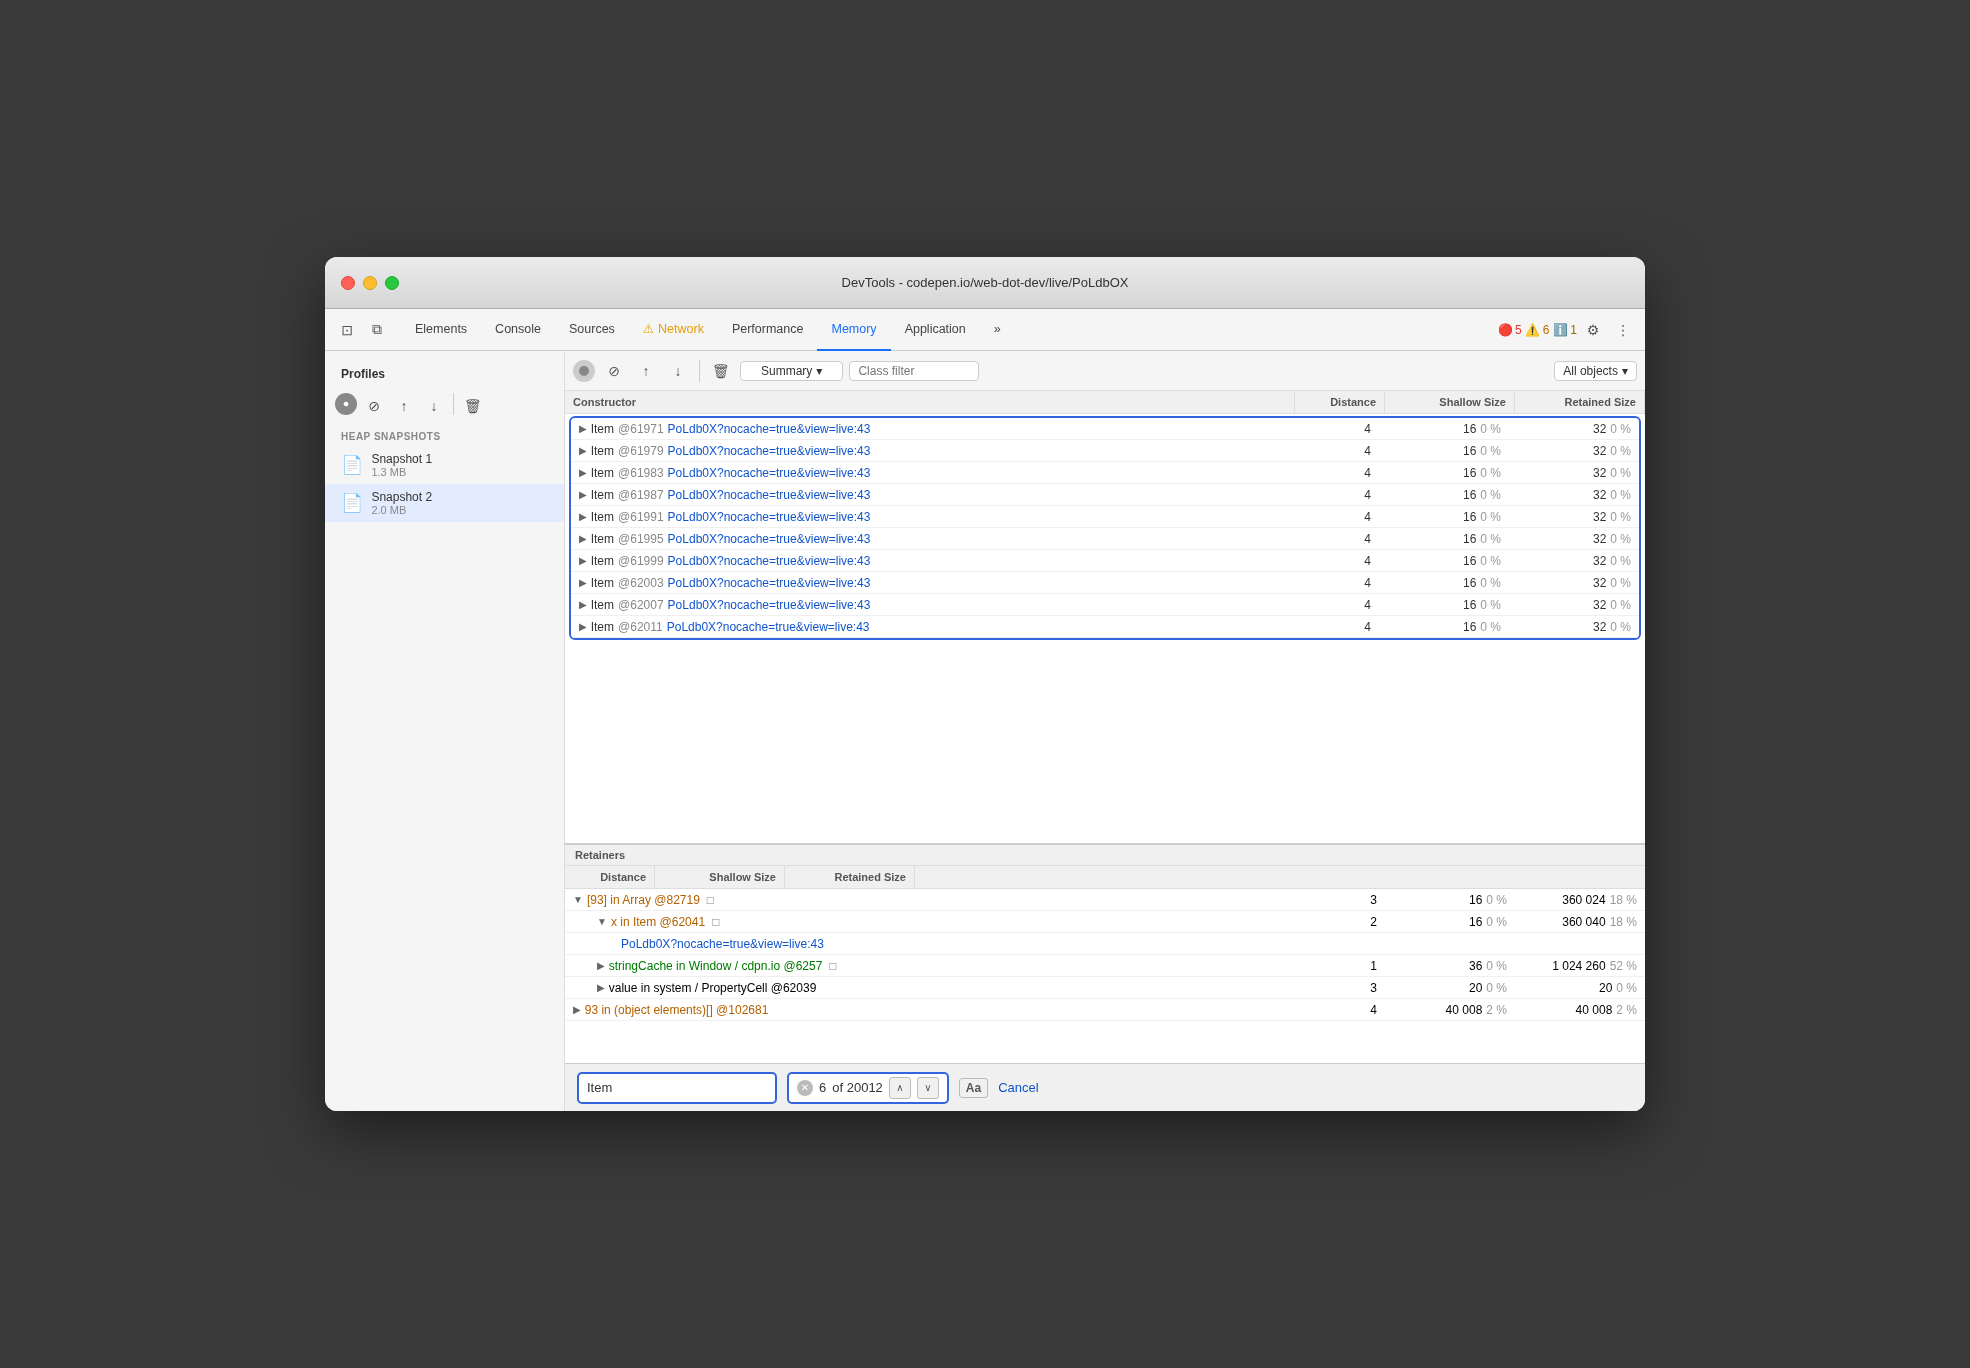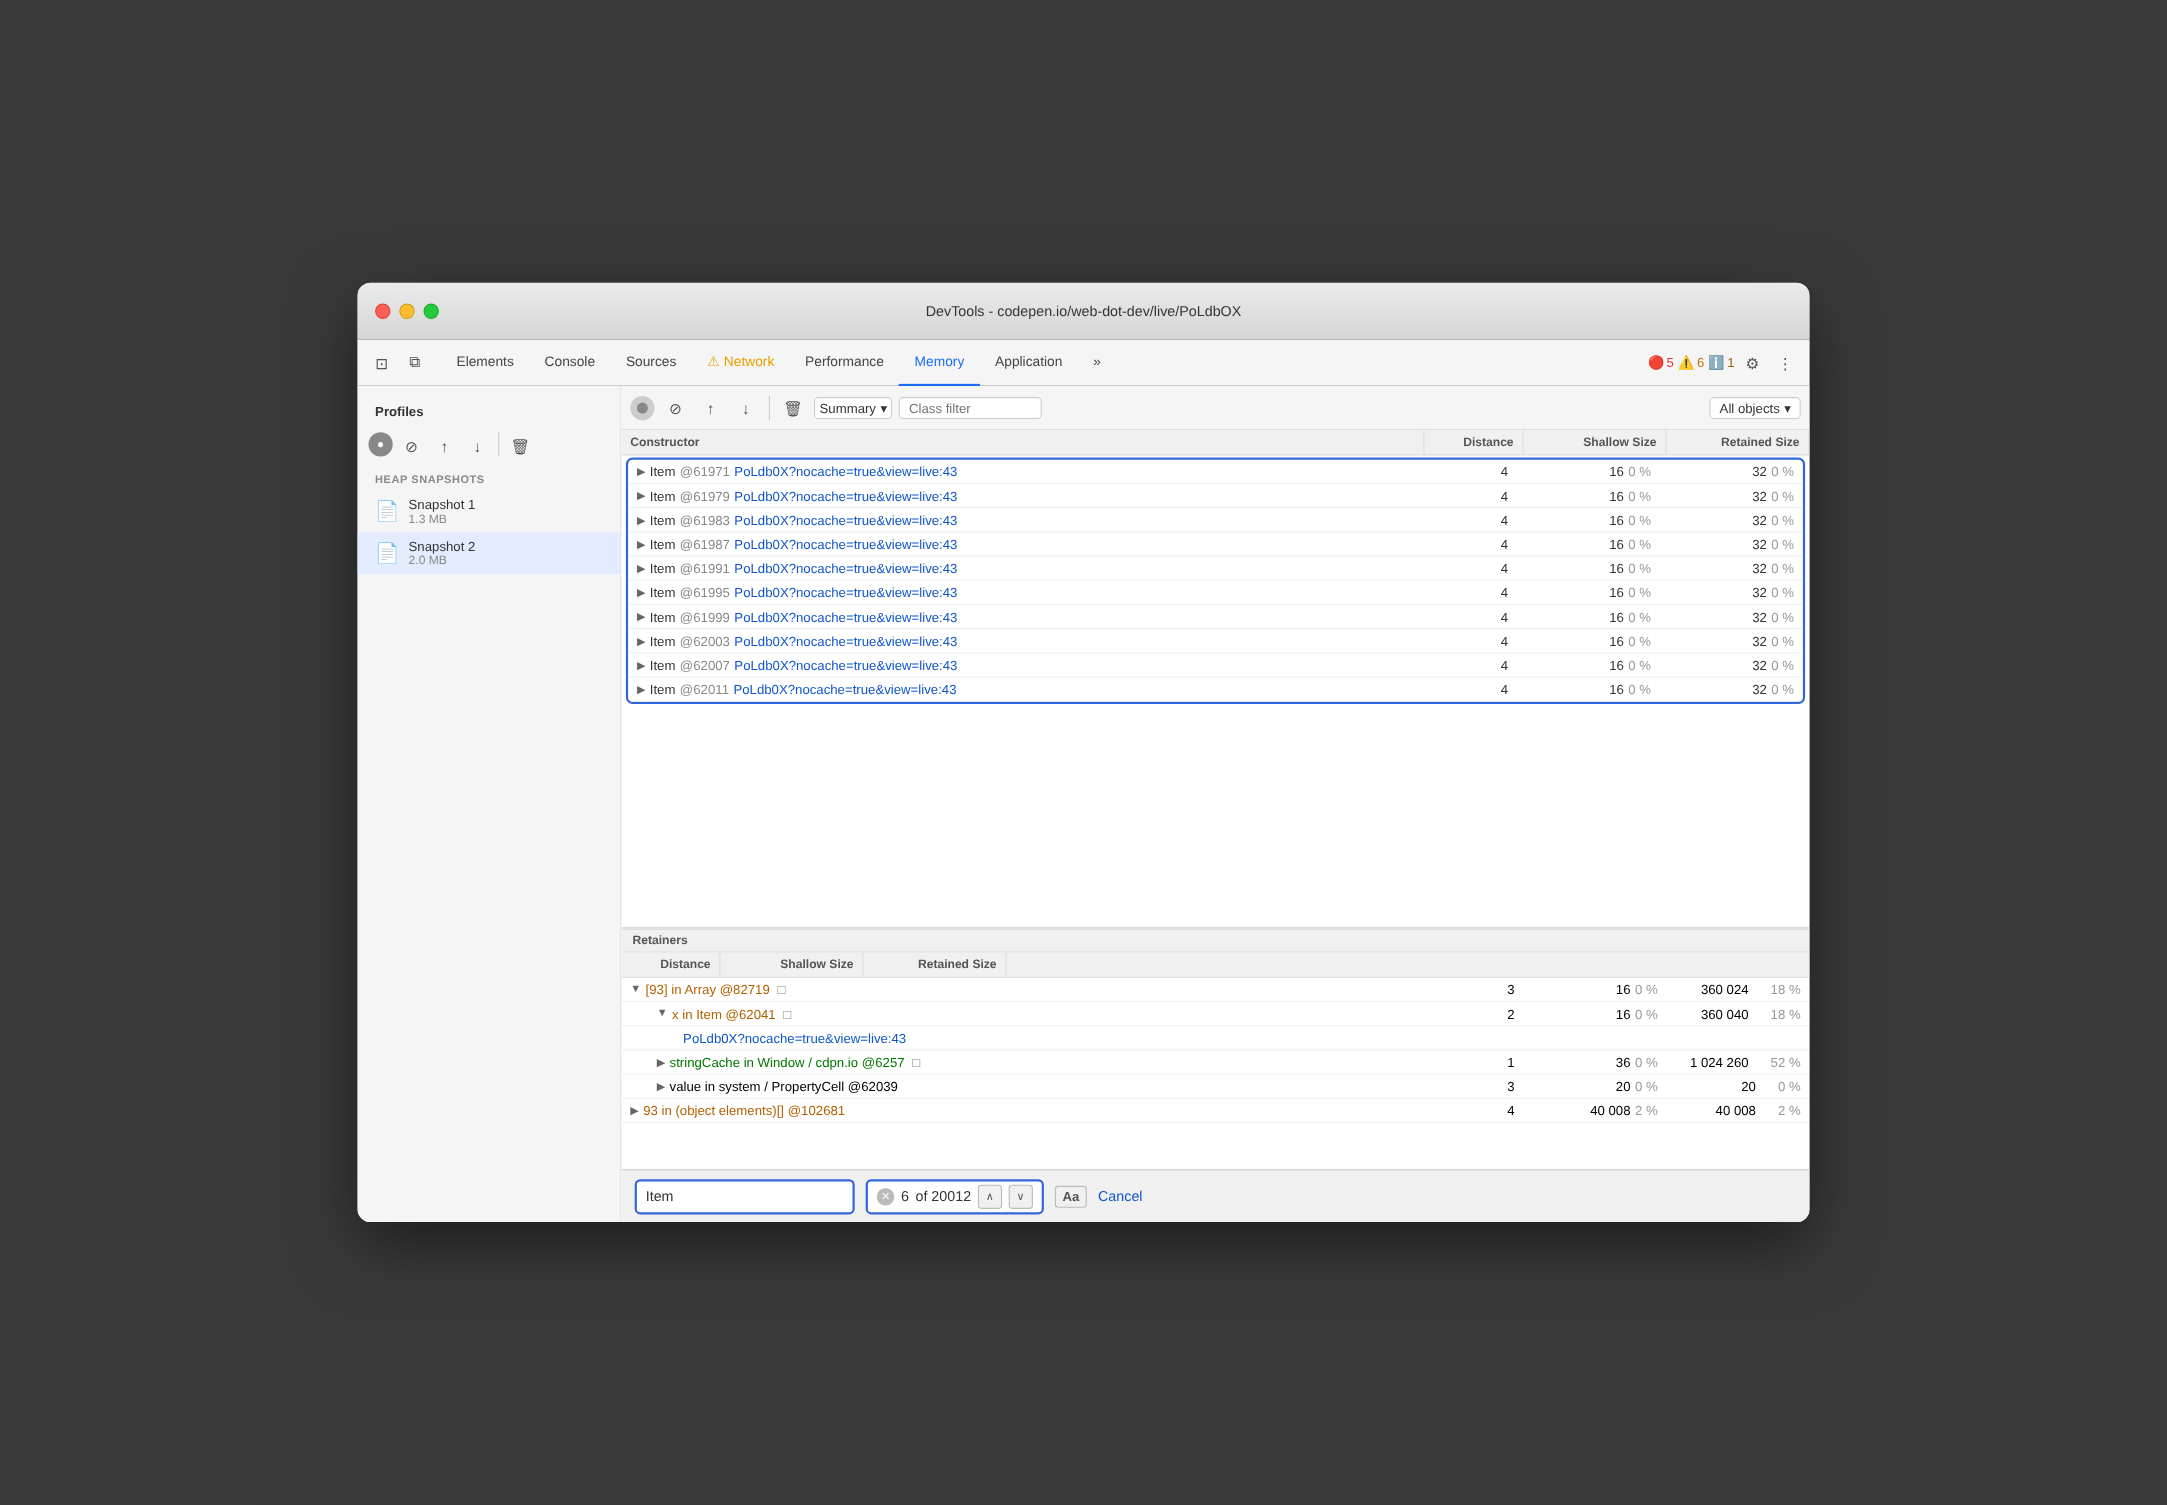"Summary" .summary-dropdown { padding: 2px 4px -> 2px 20px }
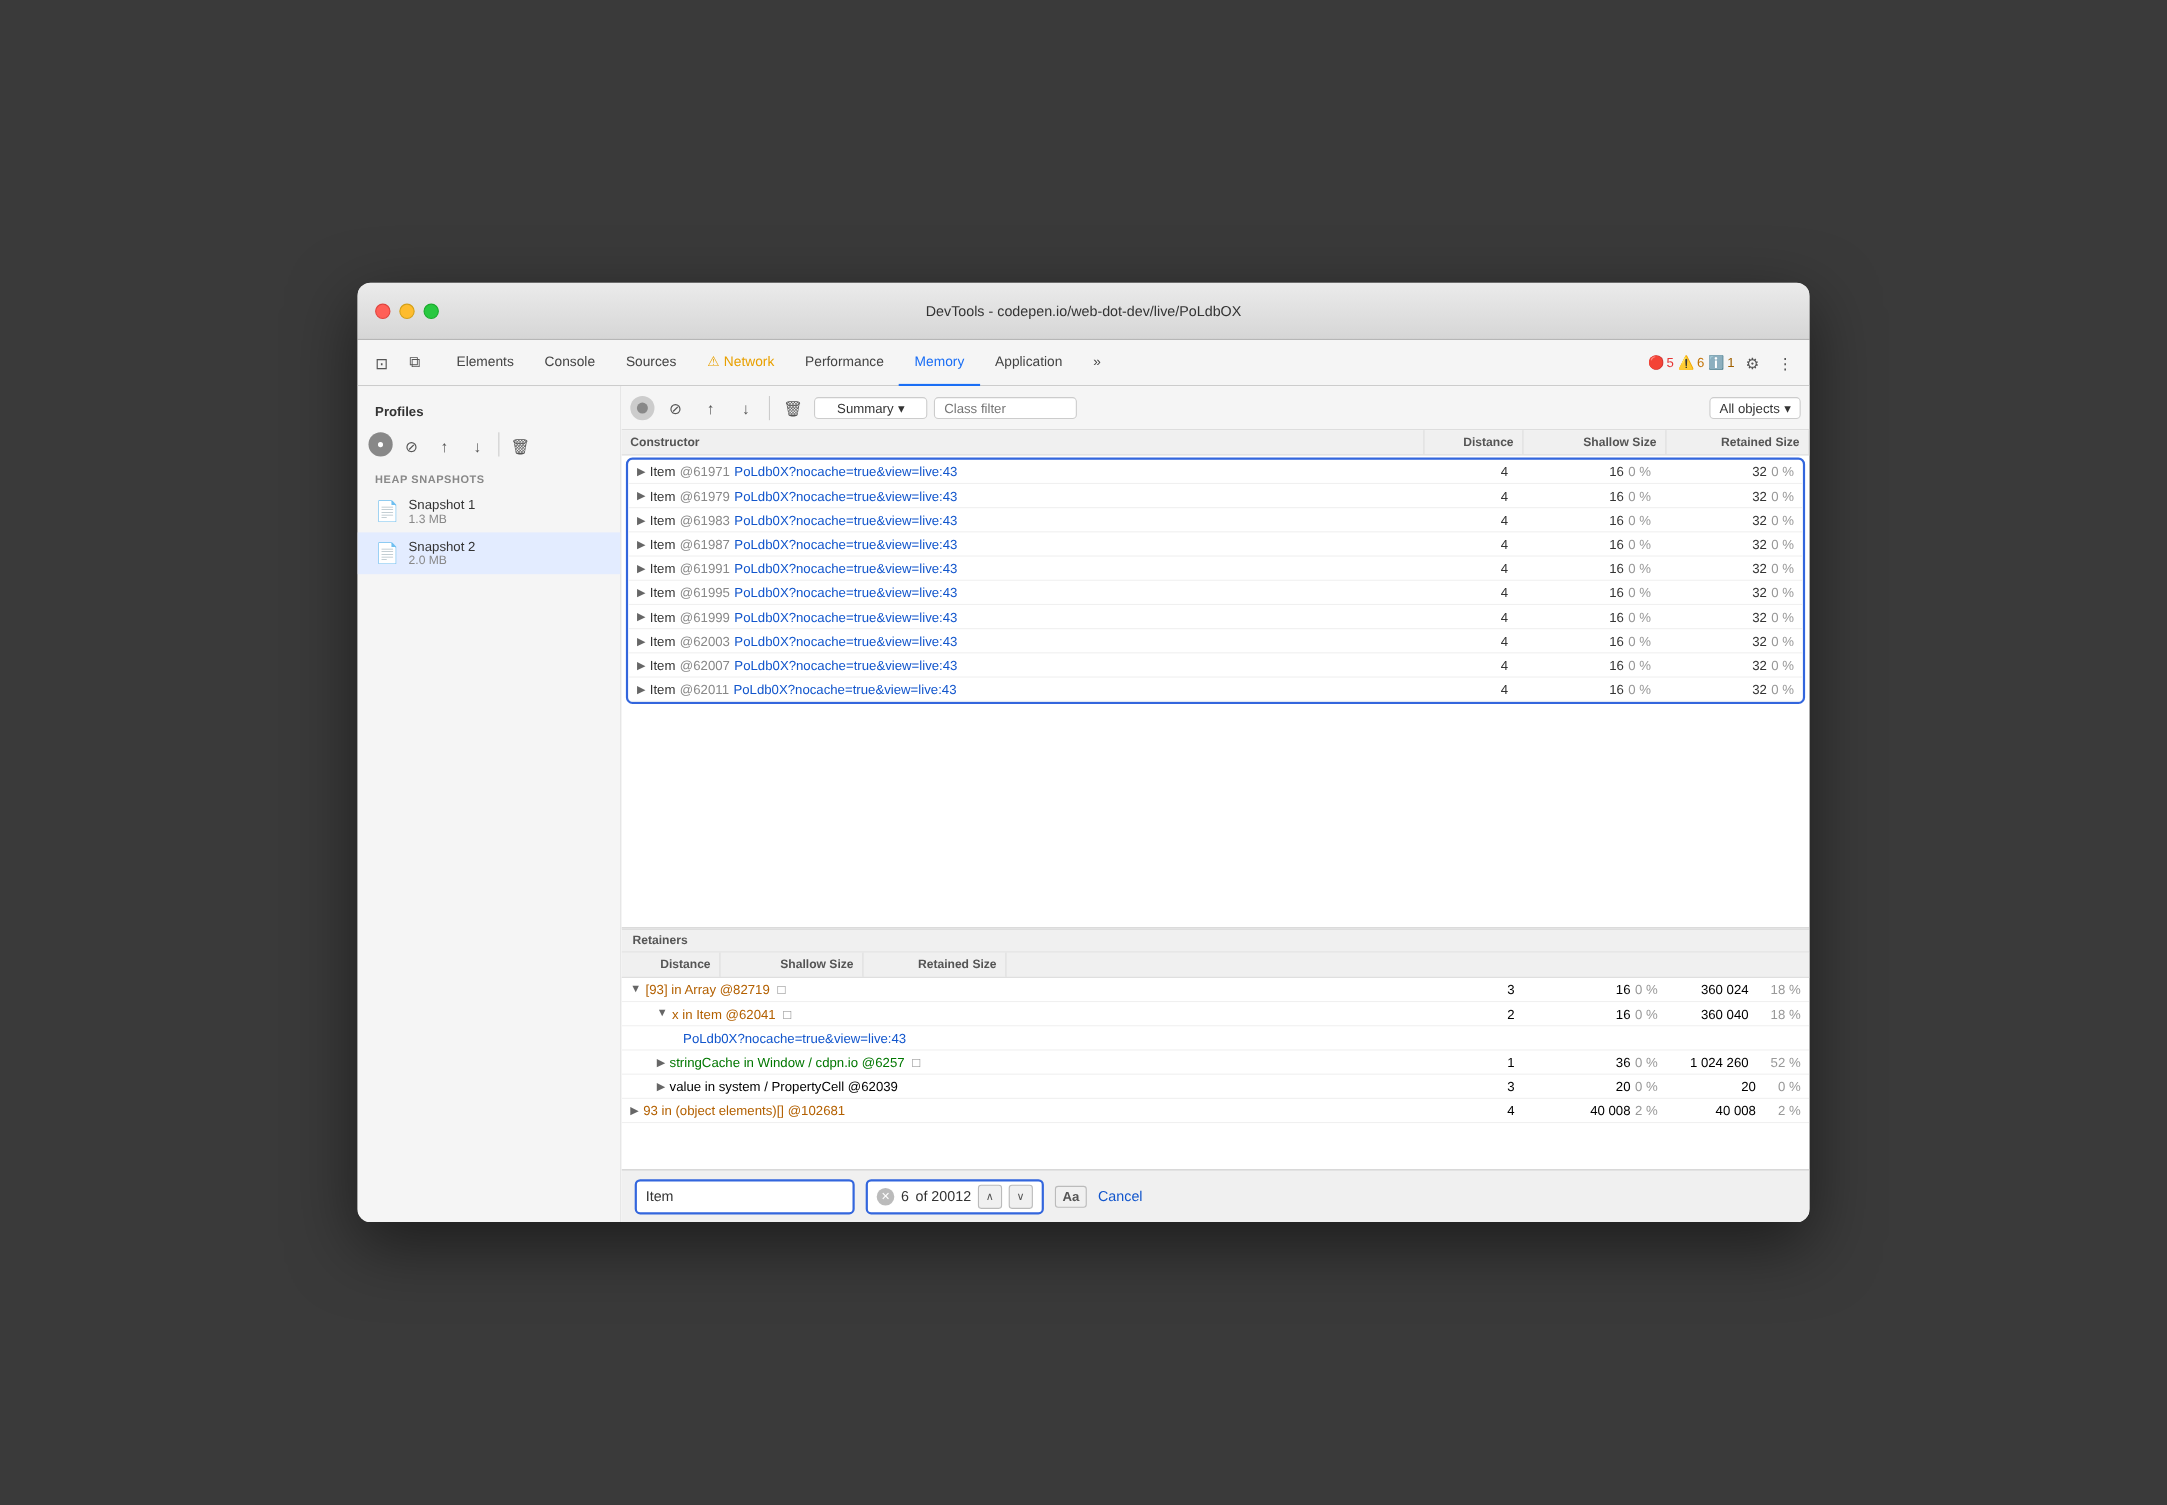"360 024" .ret-td-retained { gap: 20px -> 4px }
